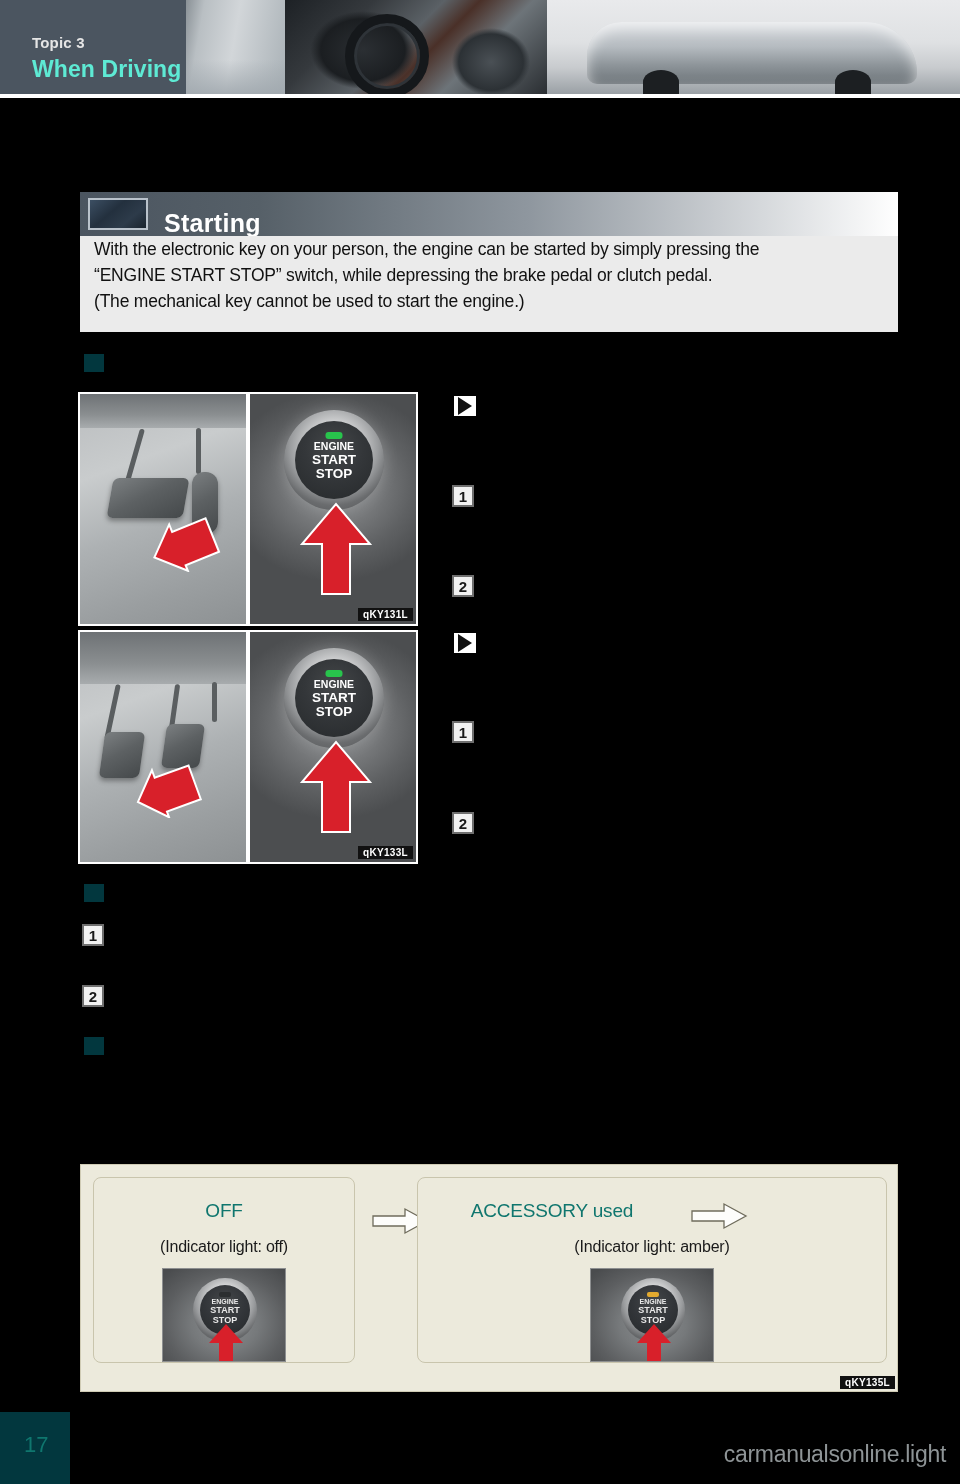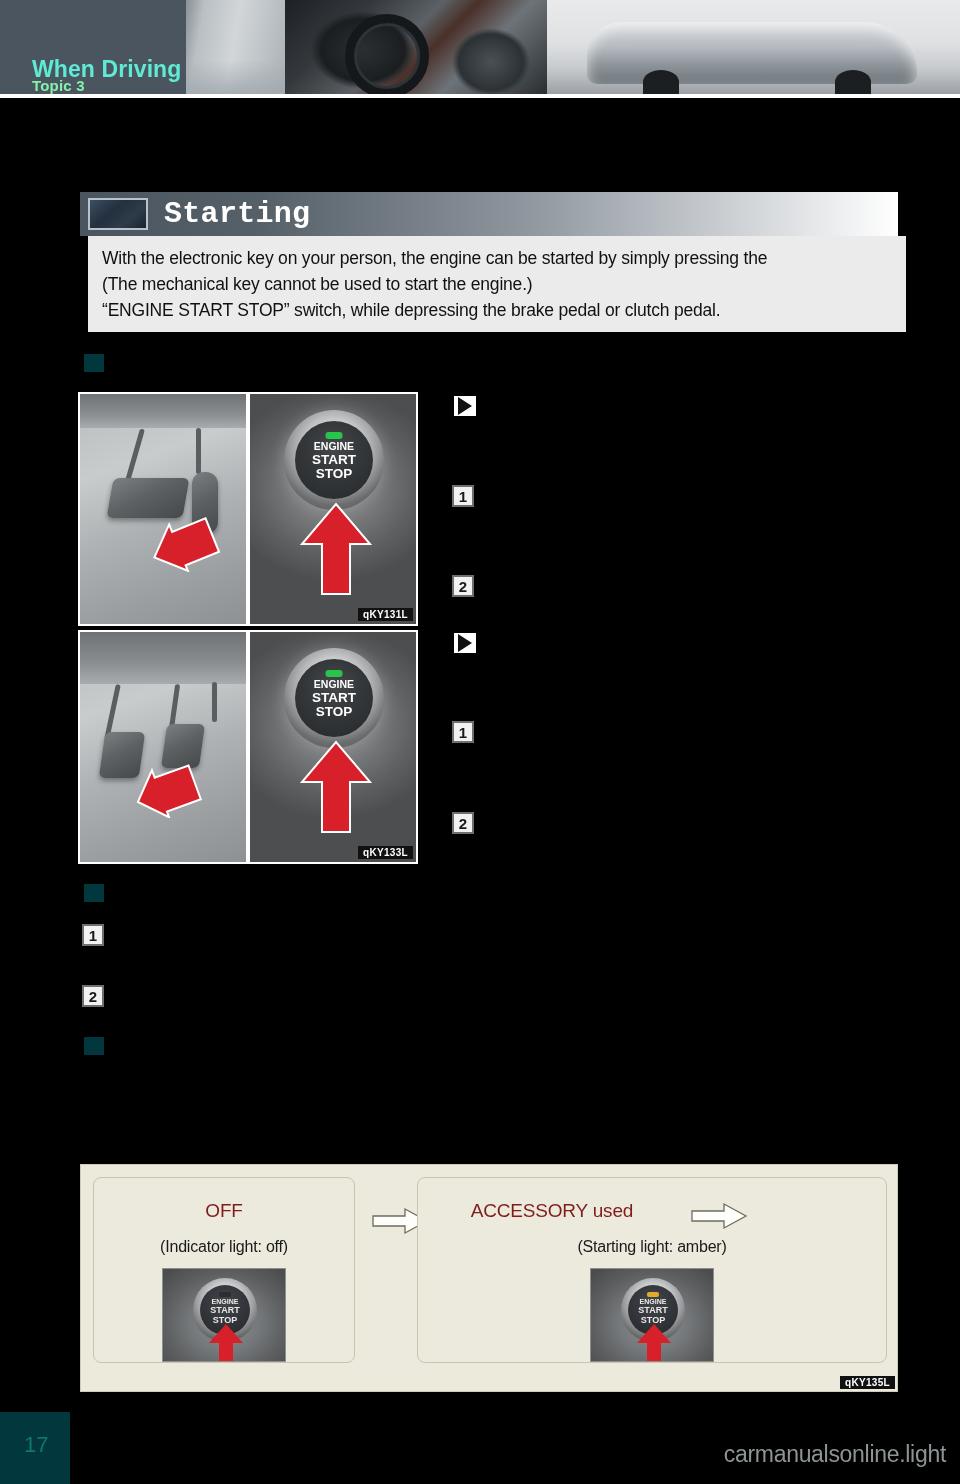"Topic 3" .header-tab .t1 { color: #86efac -> #e5e5e5; margin-top: 43px -> none }
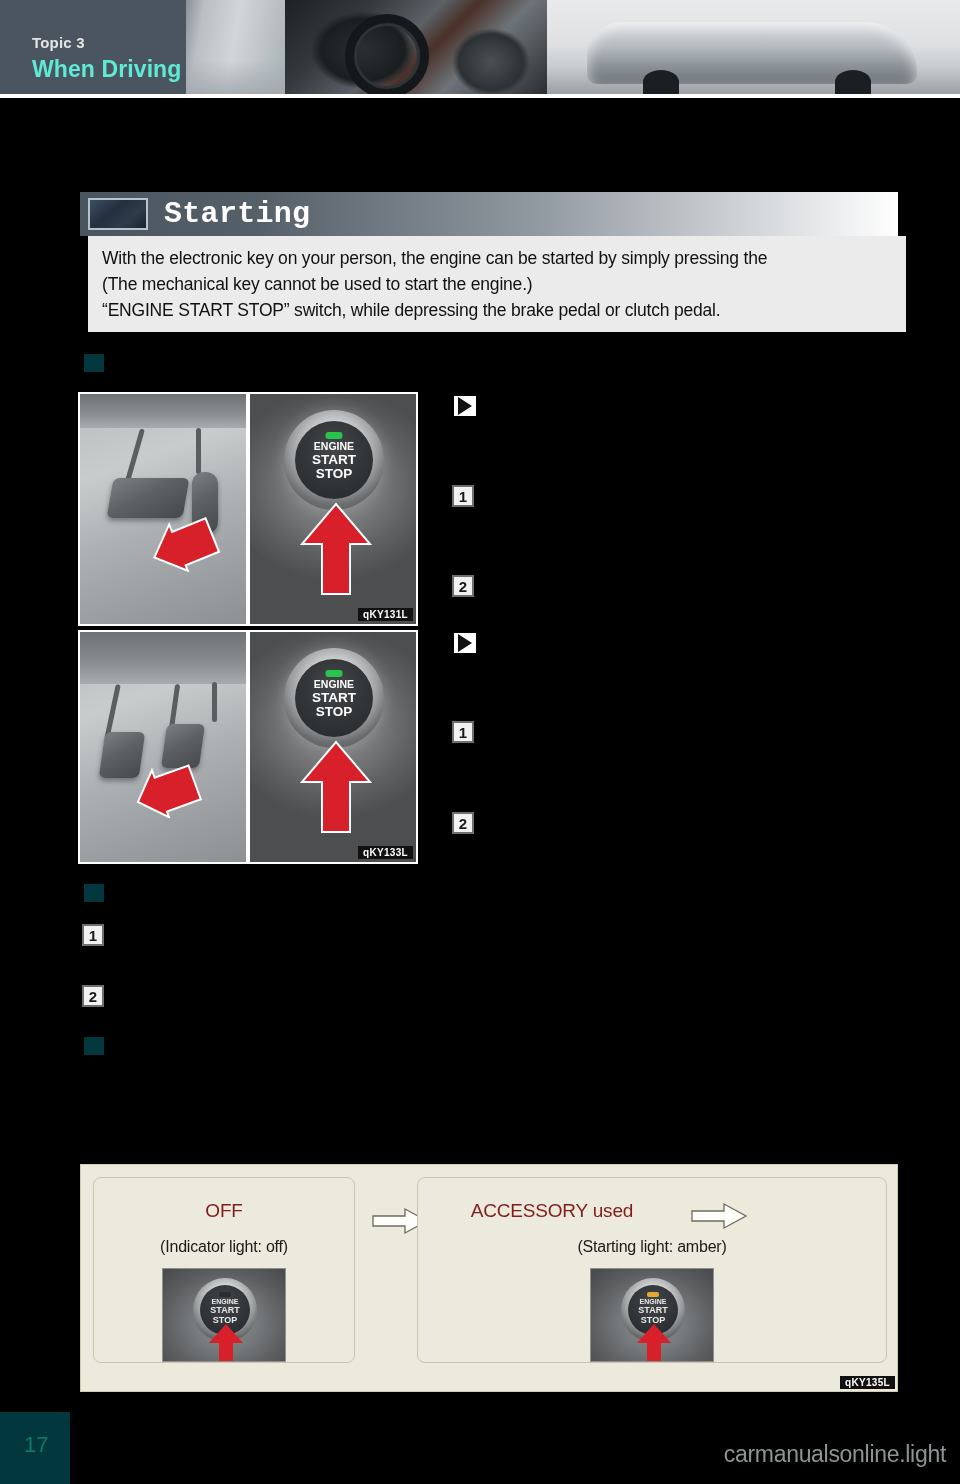"Starting" .banner-title { font-family: Liberation Mono, monospace -> none; font-size: 30px -> 25px; top: 5px -> 17px }
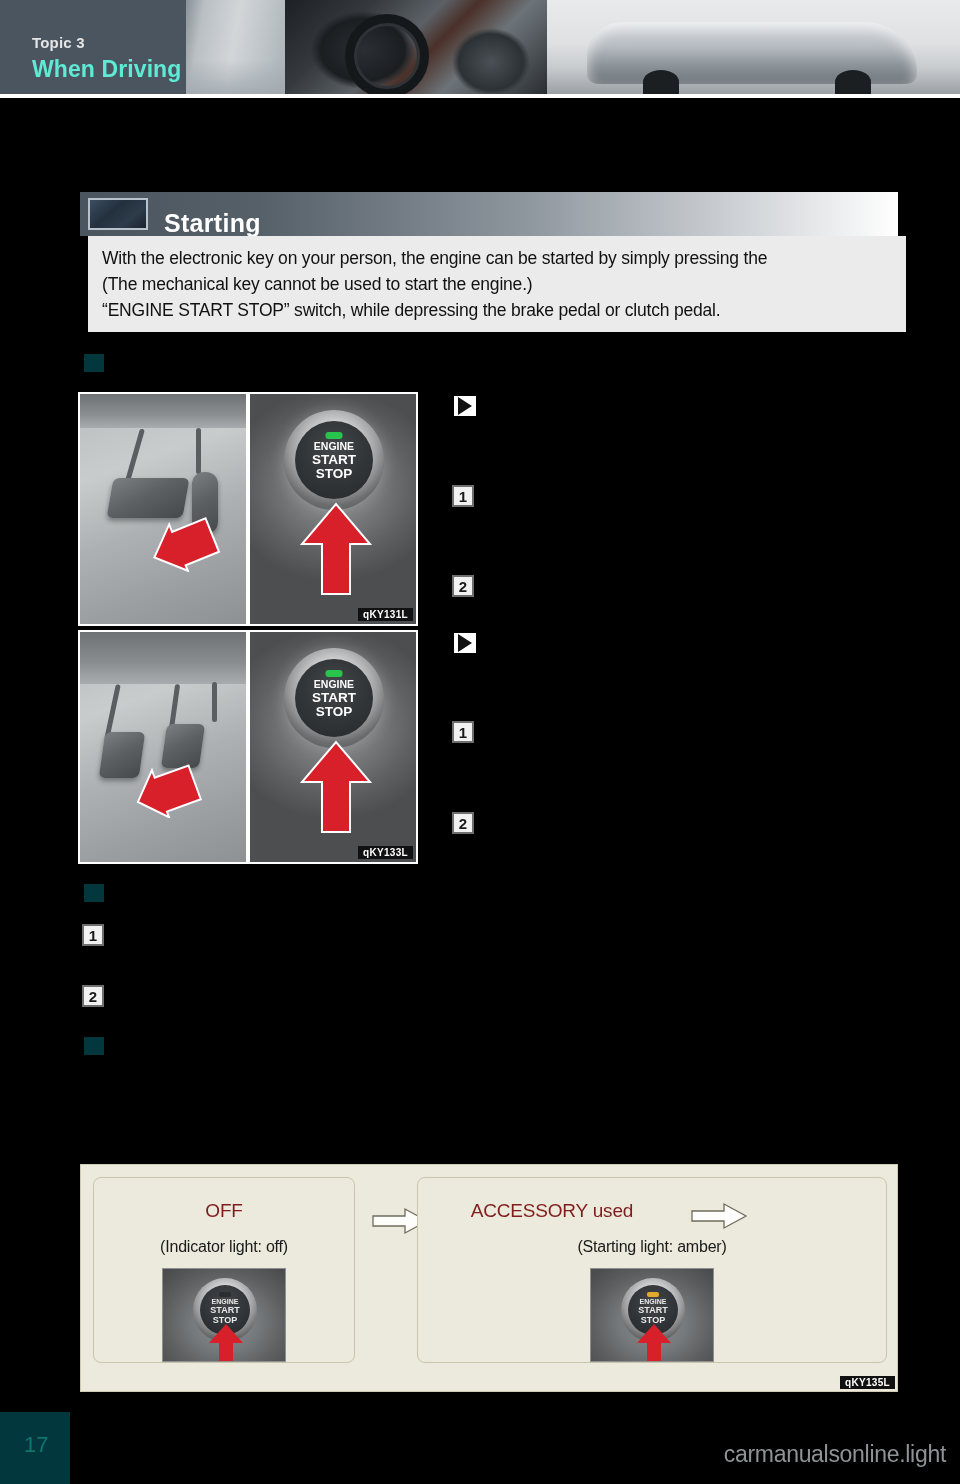"With the electronic key on" .intro { left: 88px -> 80px; padding: 9px 14px 0 14px -> 0 14px 0 14px }
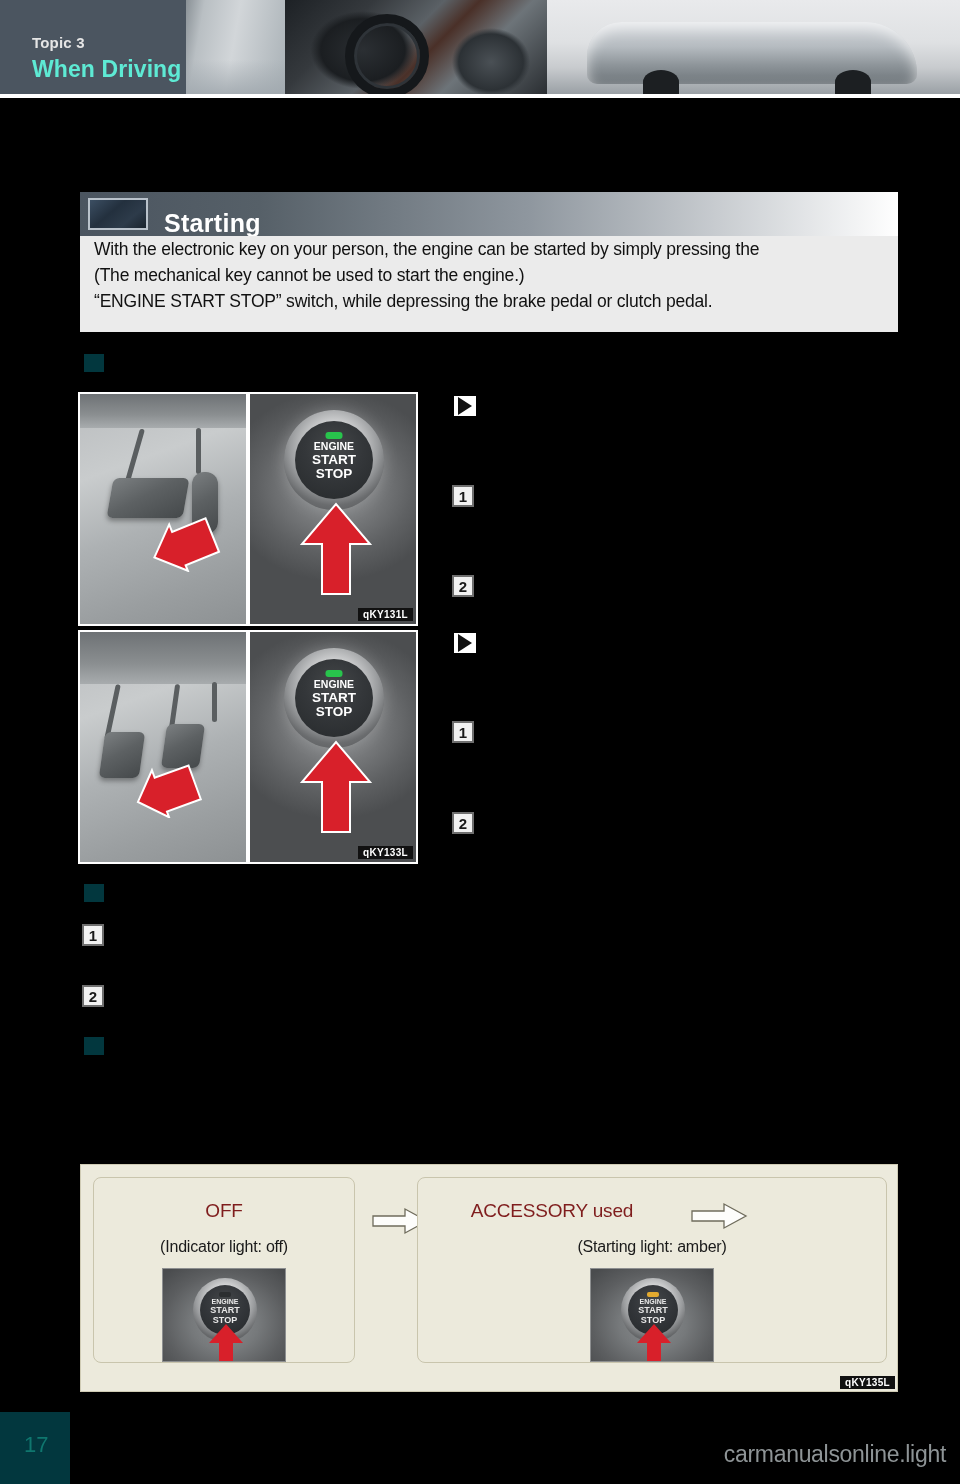"(The mechanical key cannot be" p { order: before "“ENGINE START STOP” switch, while" -> after "“ENGINE START STOP” switch, while" }
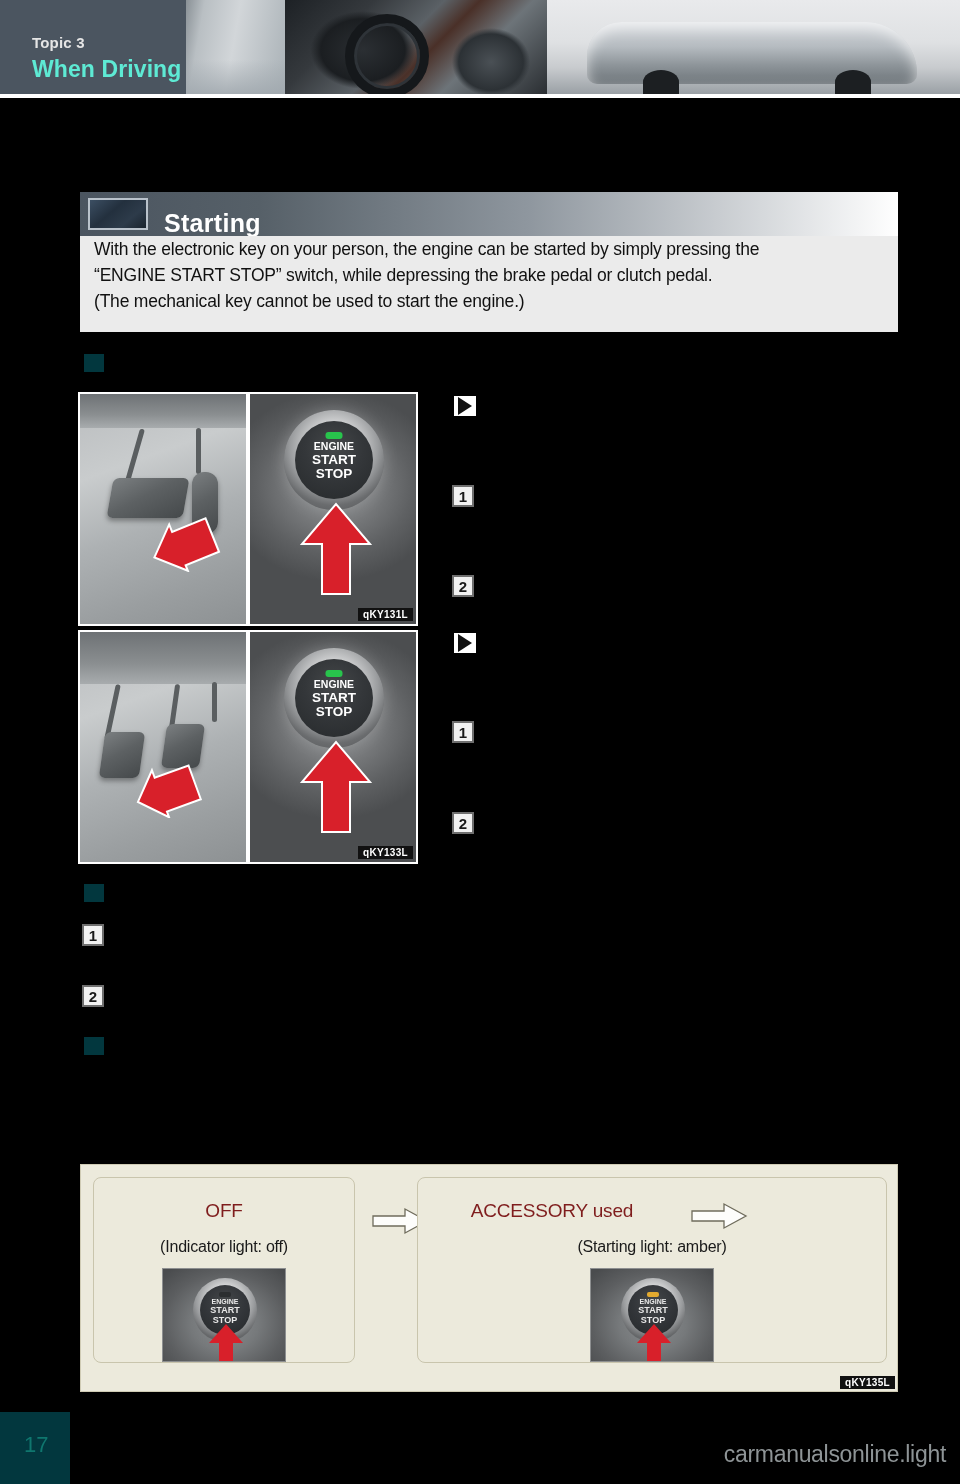"OFF" .mode-title { color: #7f1d1d -> #0f766e }
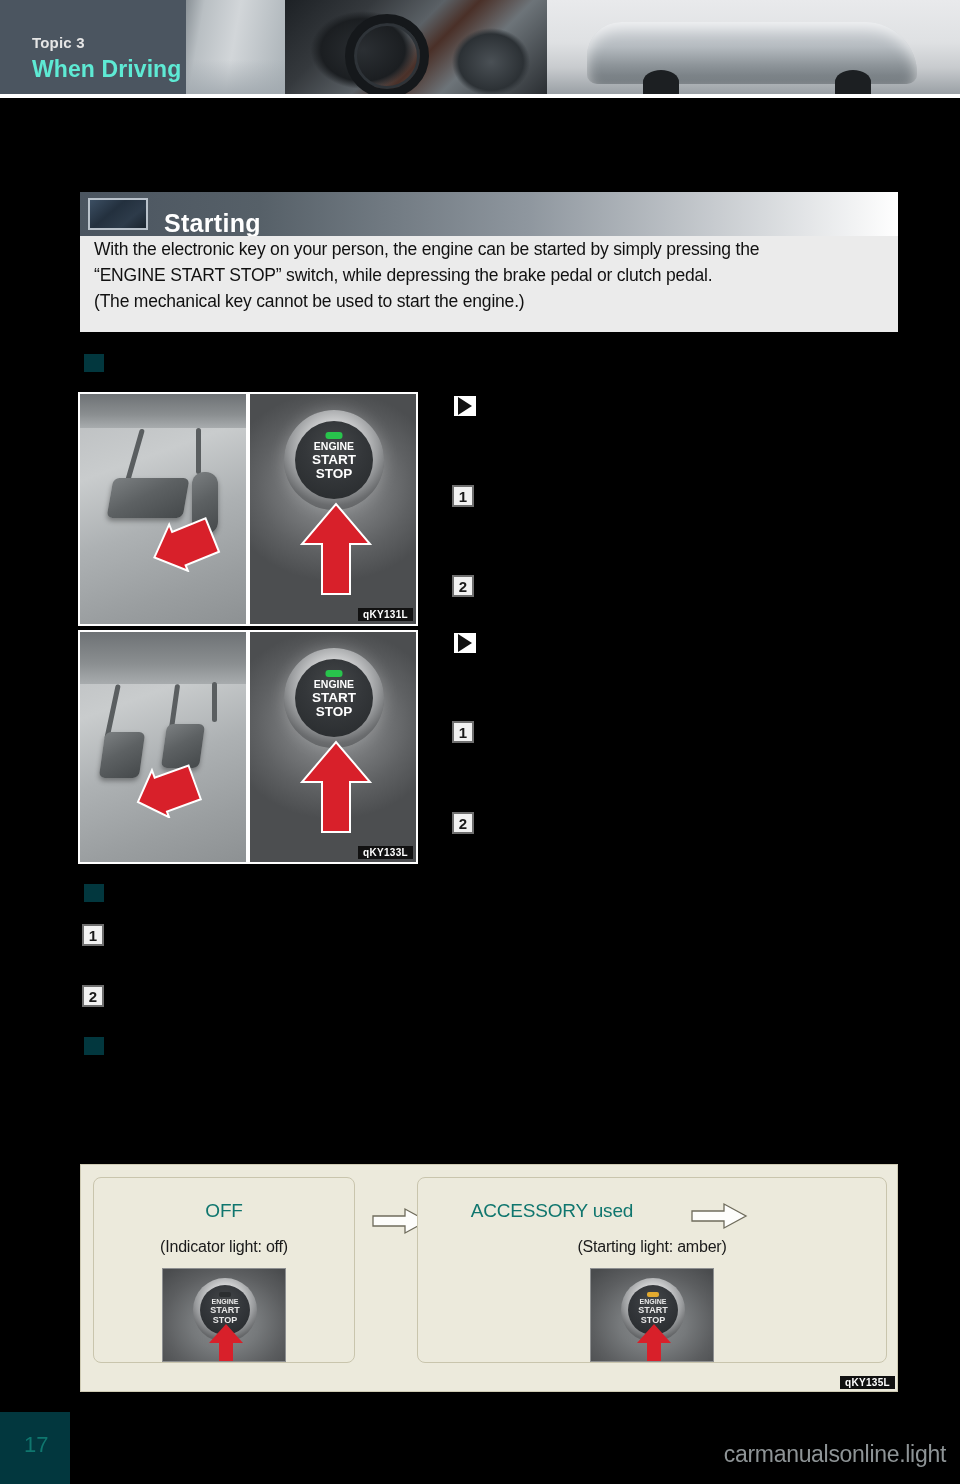"(Starting light: amber)" div.mode-sub { text: Starting -> Indicator }
